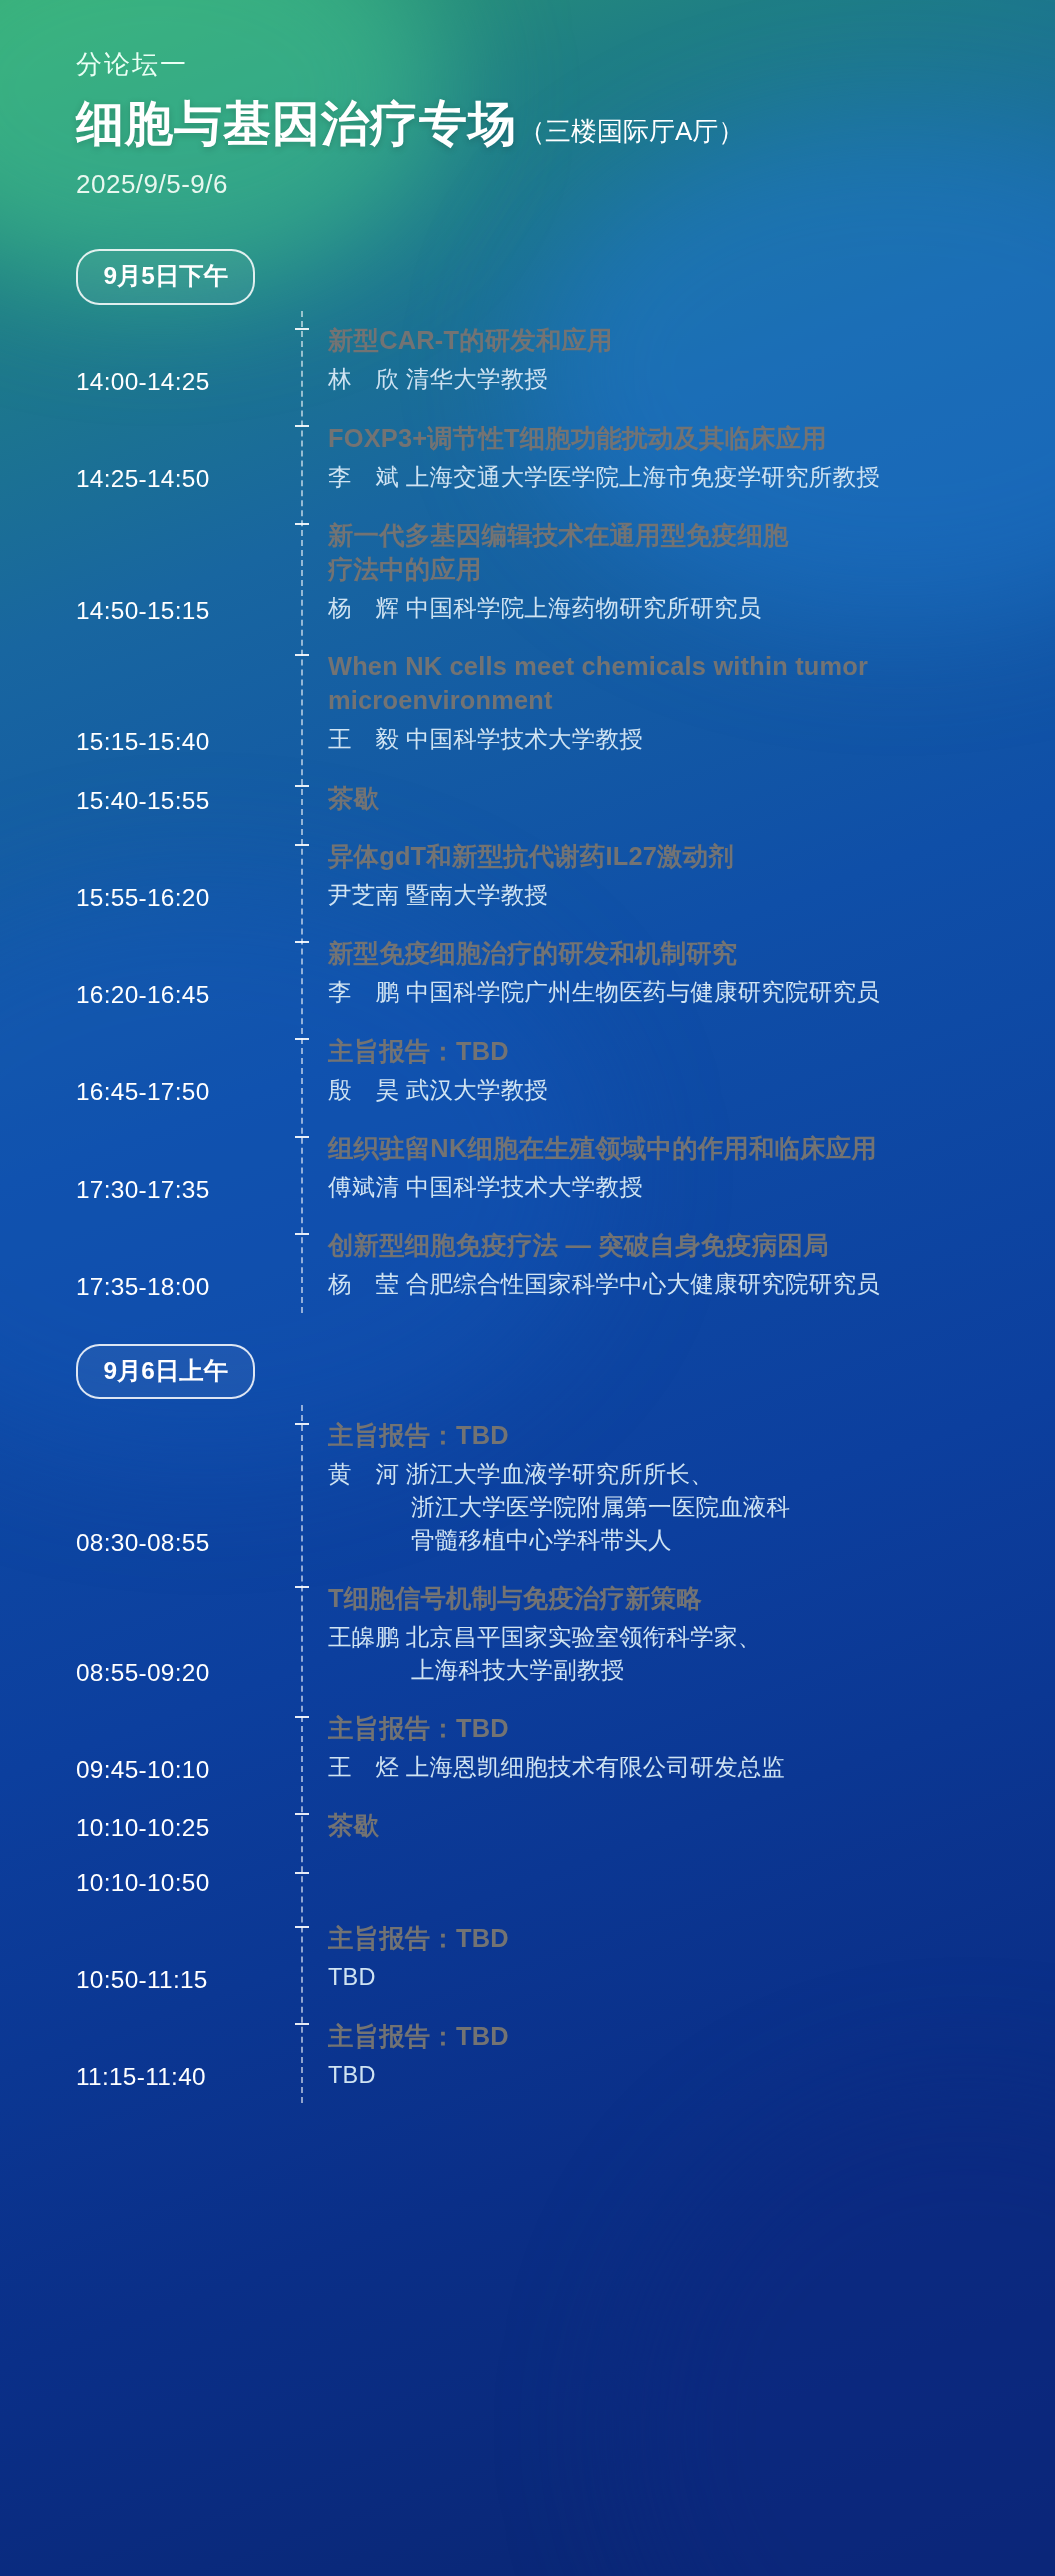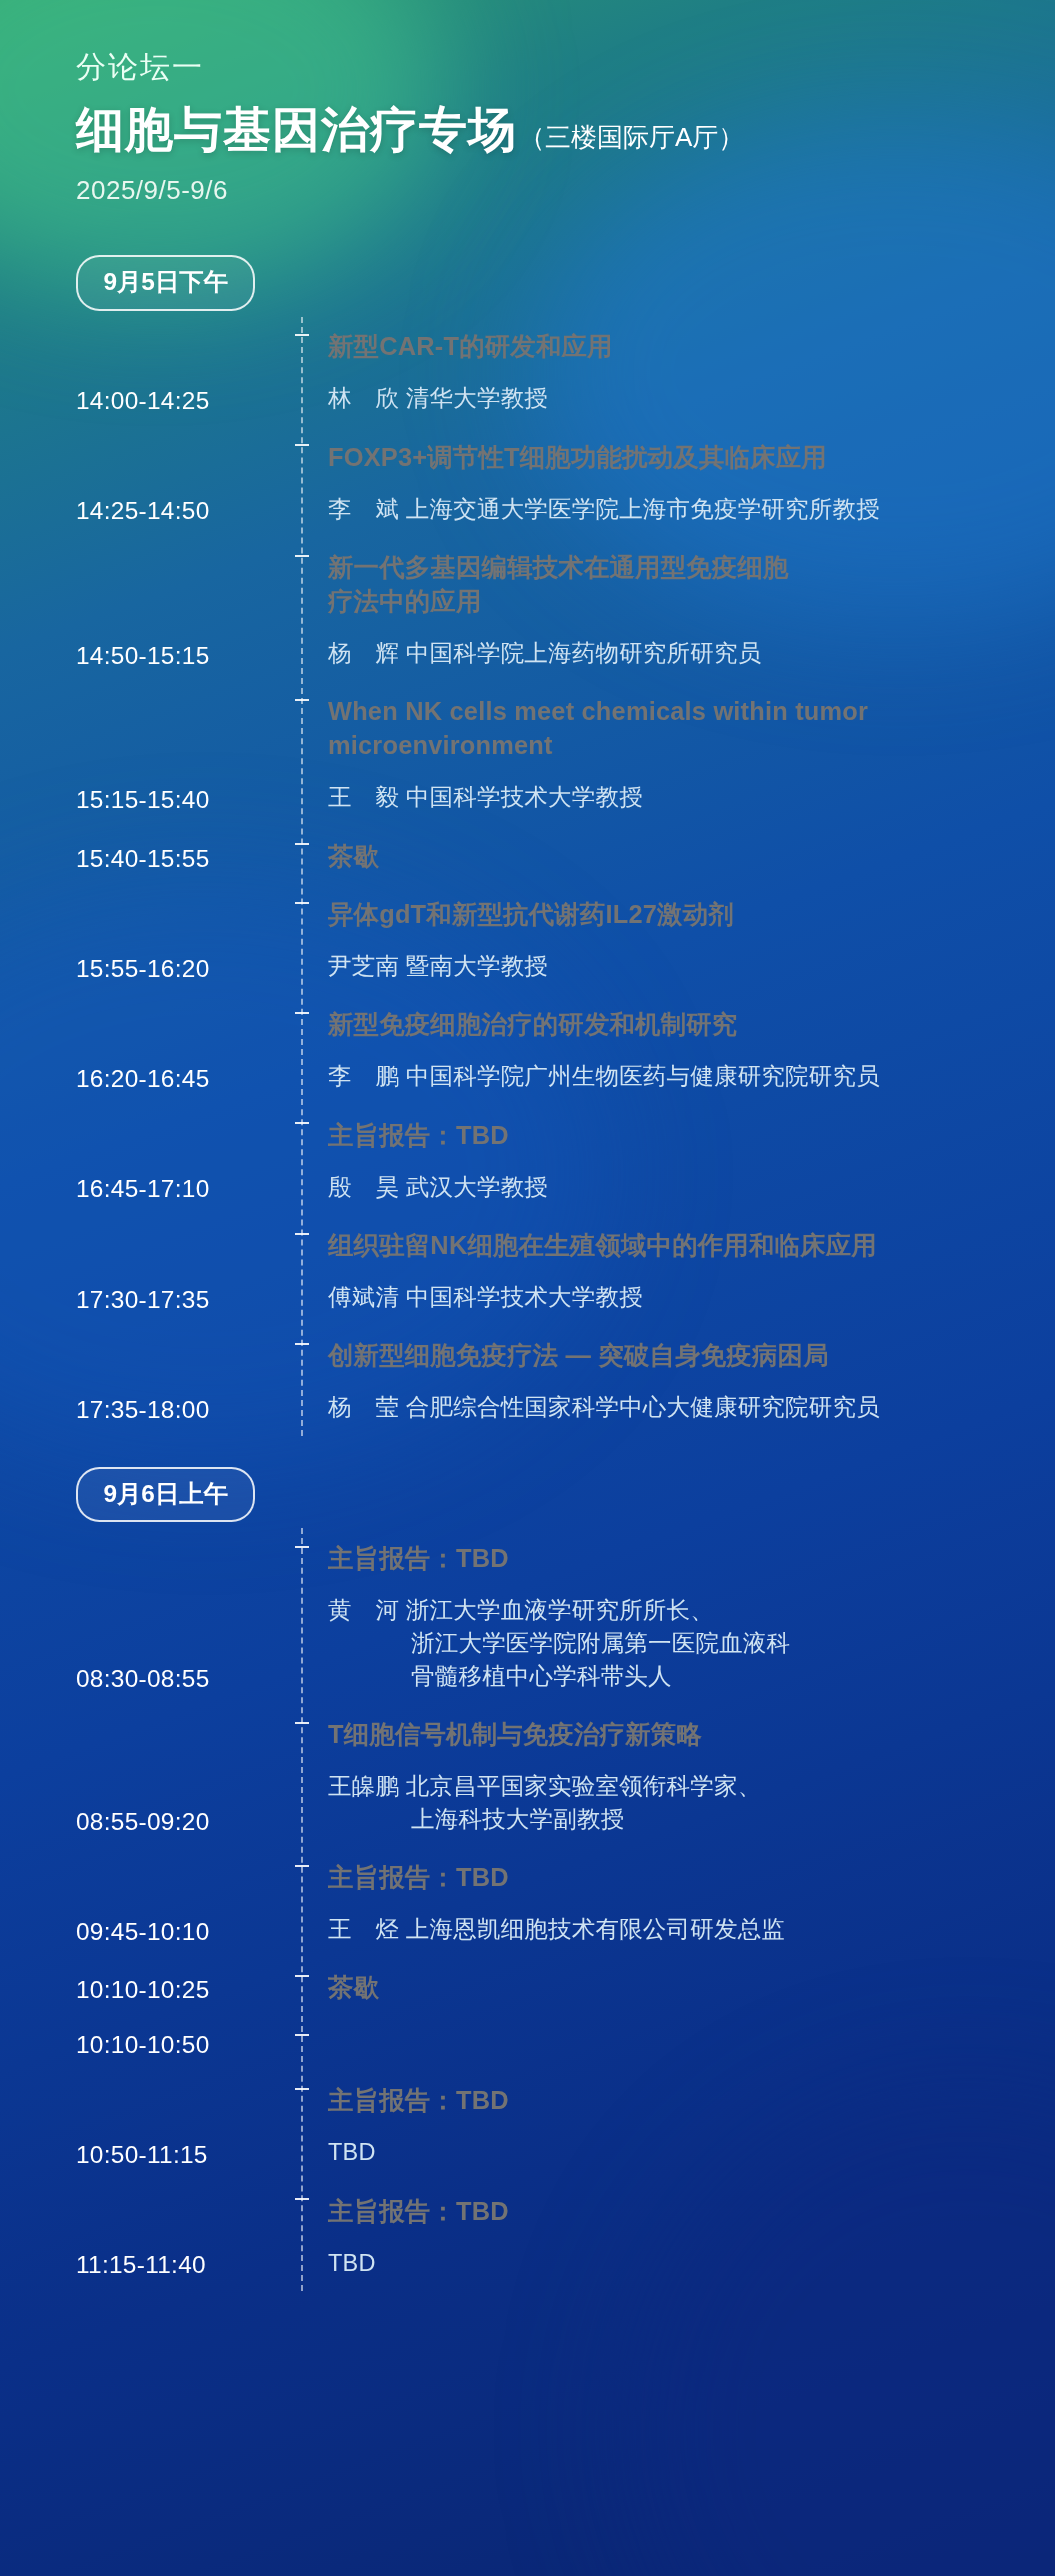"分论坛一" .kicker { font-size: 30px -> 26px }
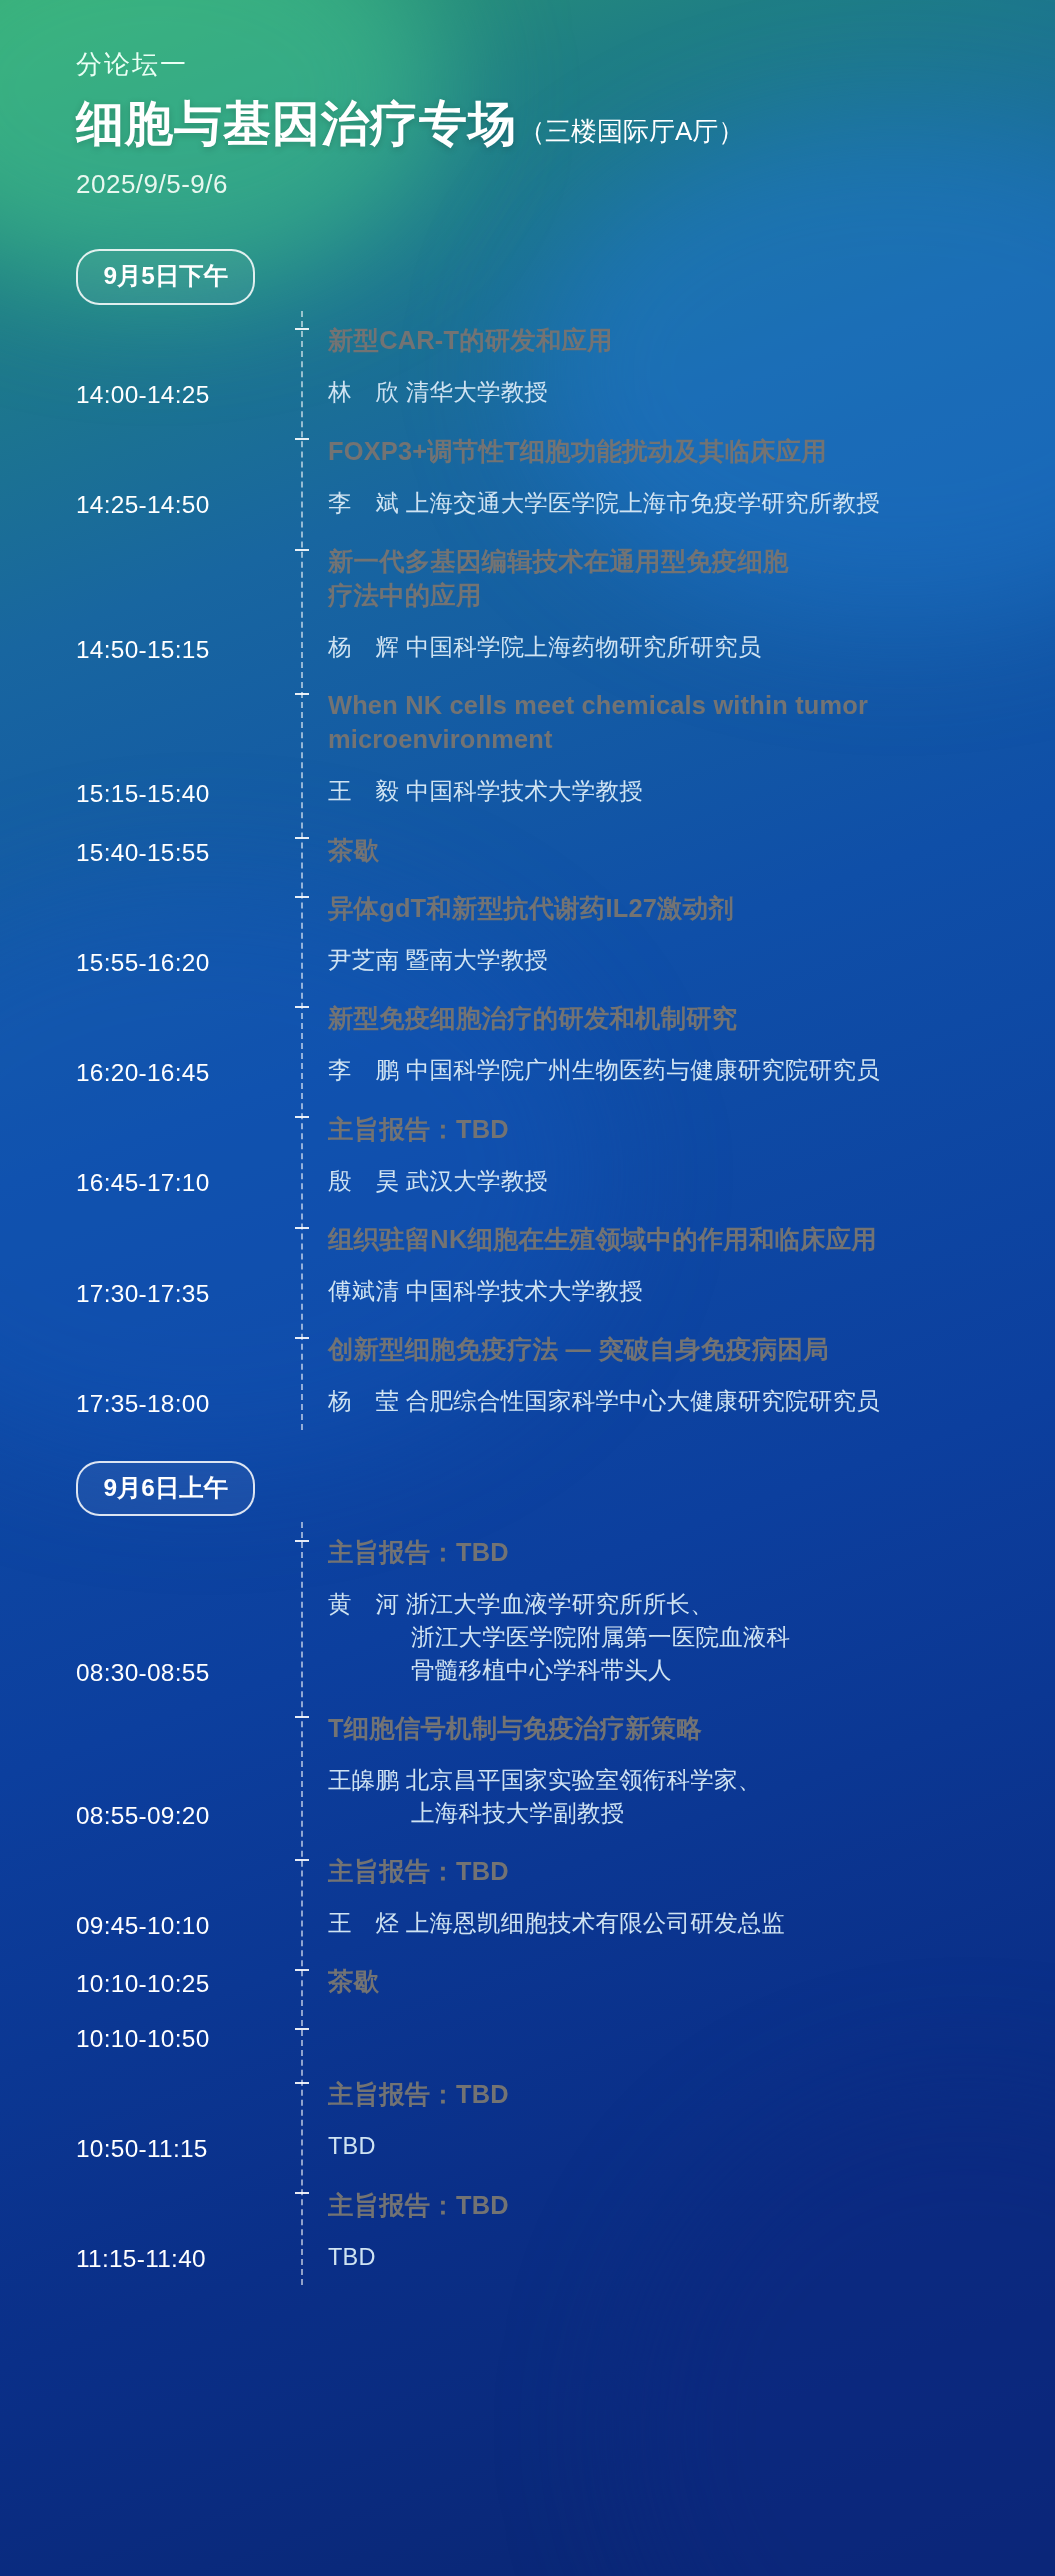"林 欣 清华大学教授" .speaker { margin-top: 19px -> 6px }
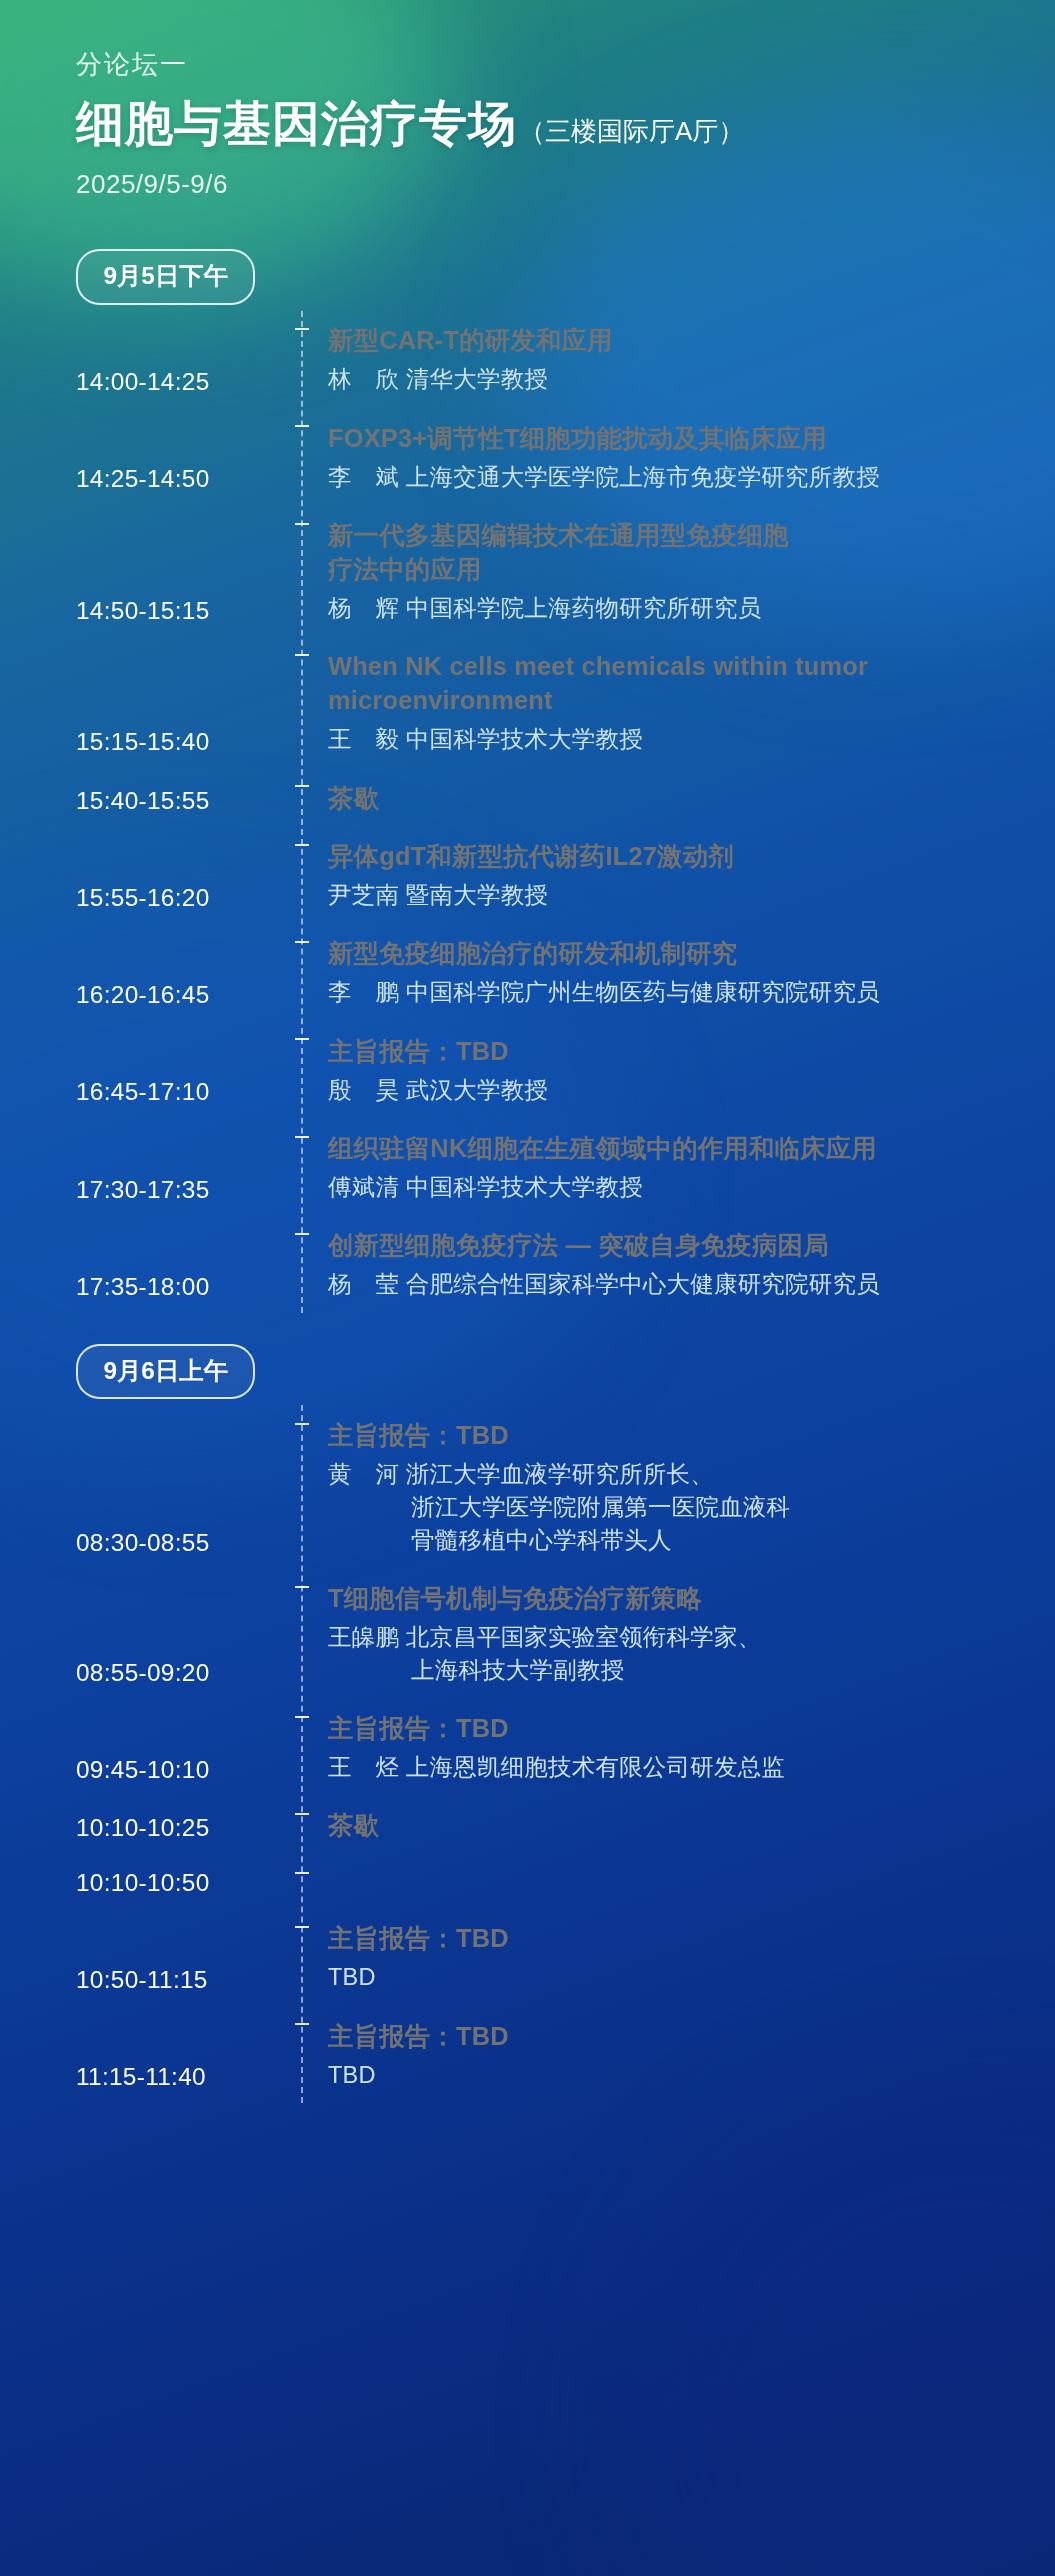"16:45-17:10" div.time { text: 16:45-17:10 -> 16:45-17:50 }
